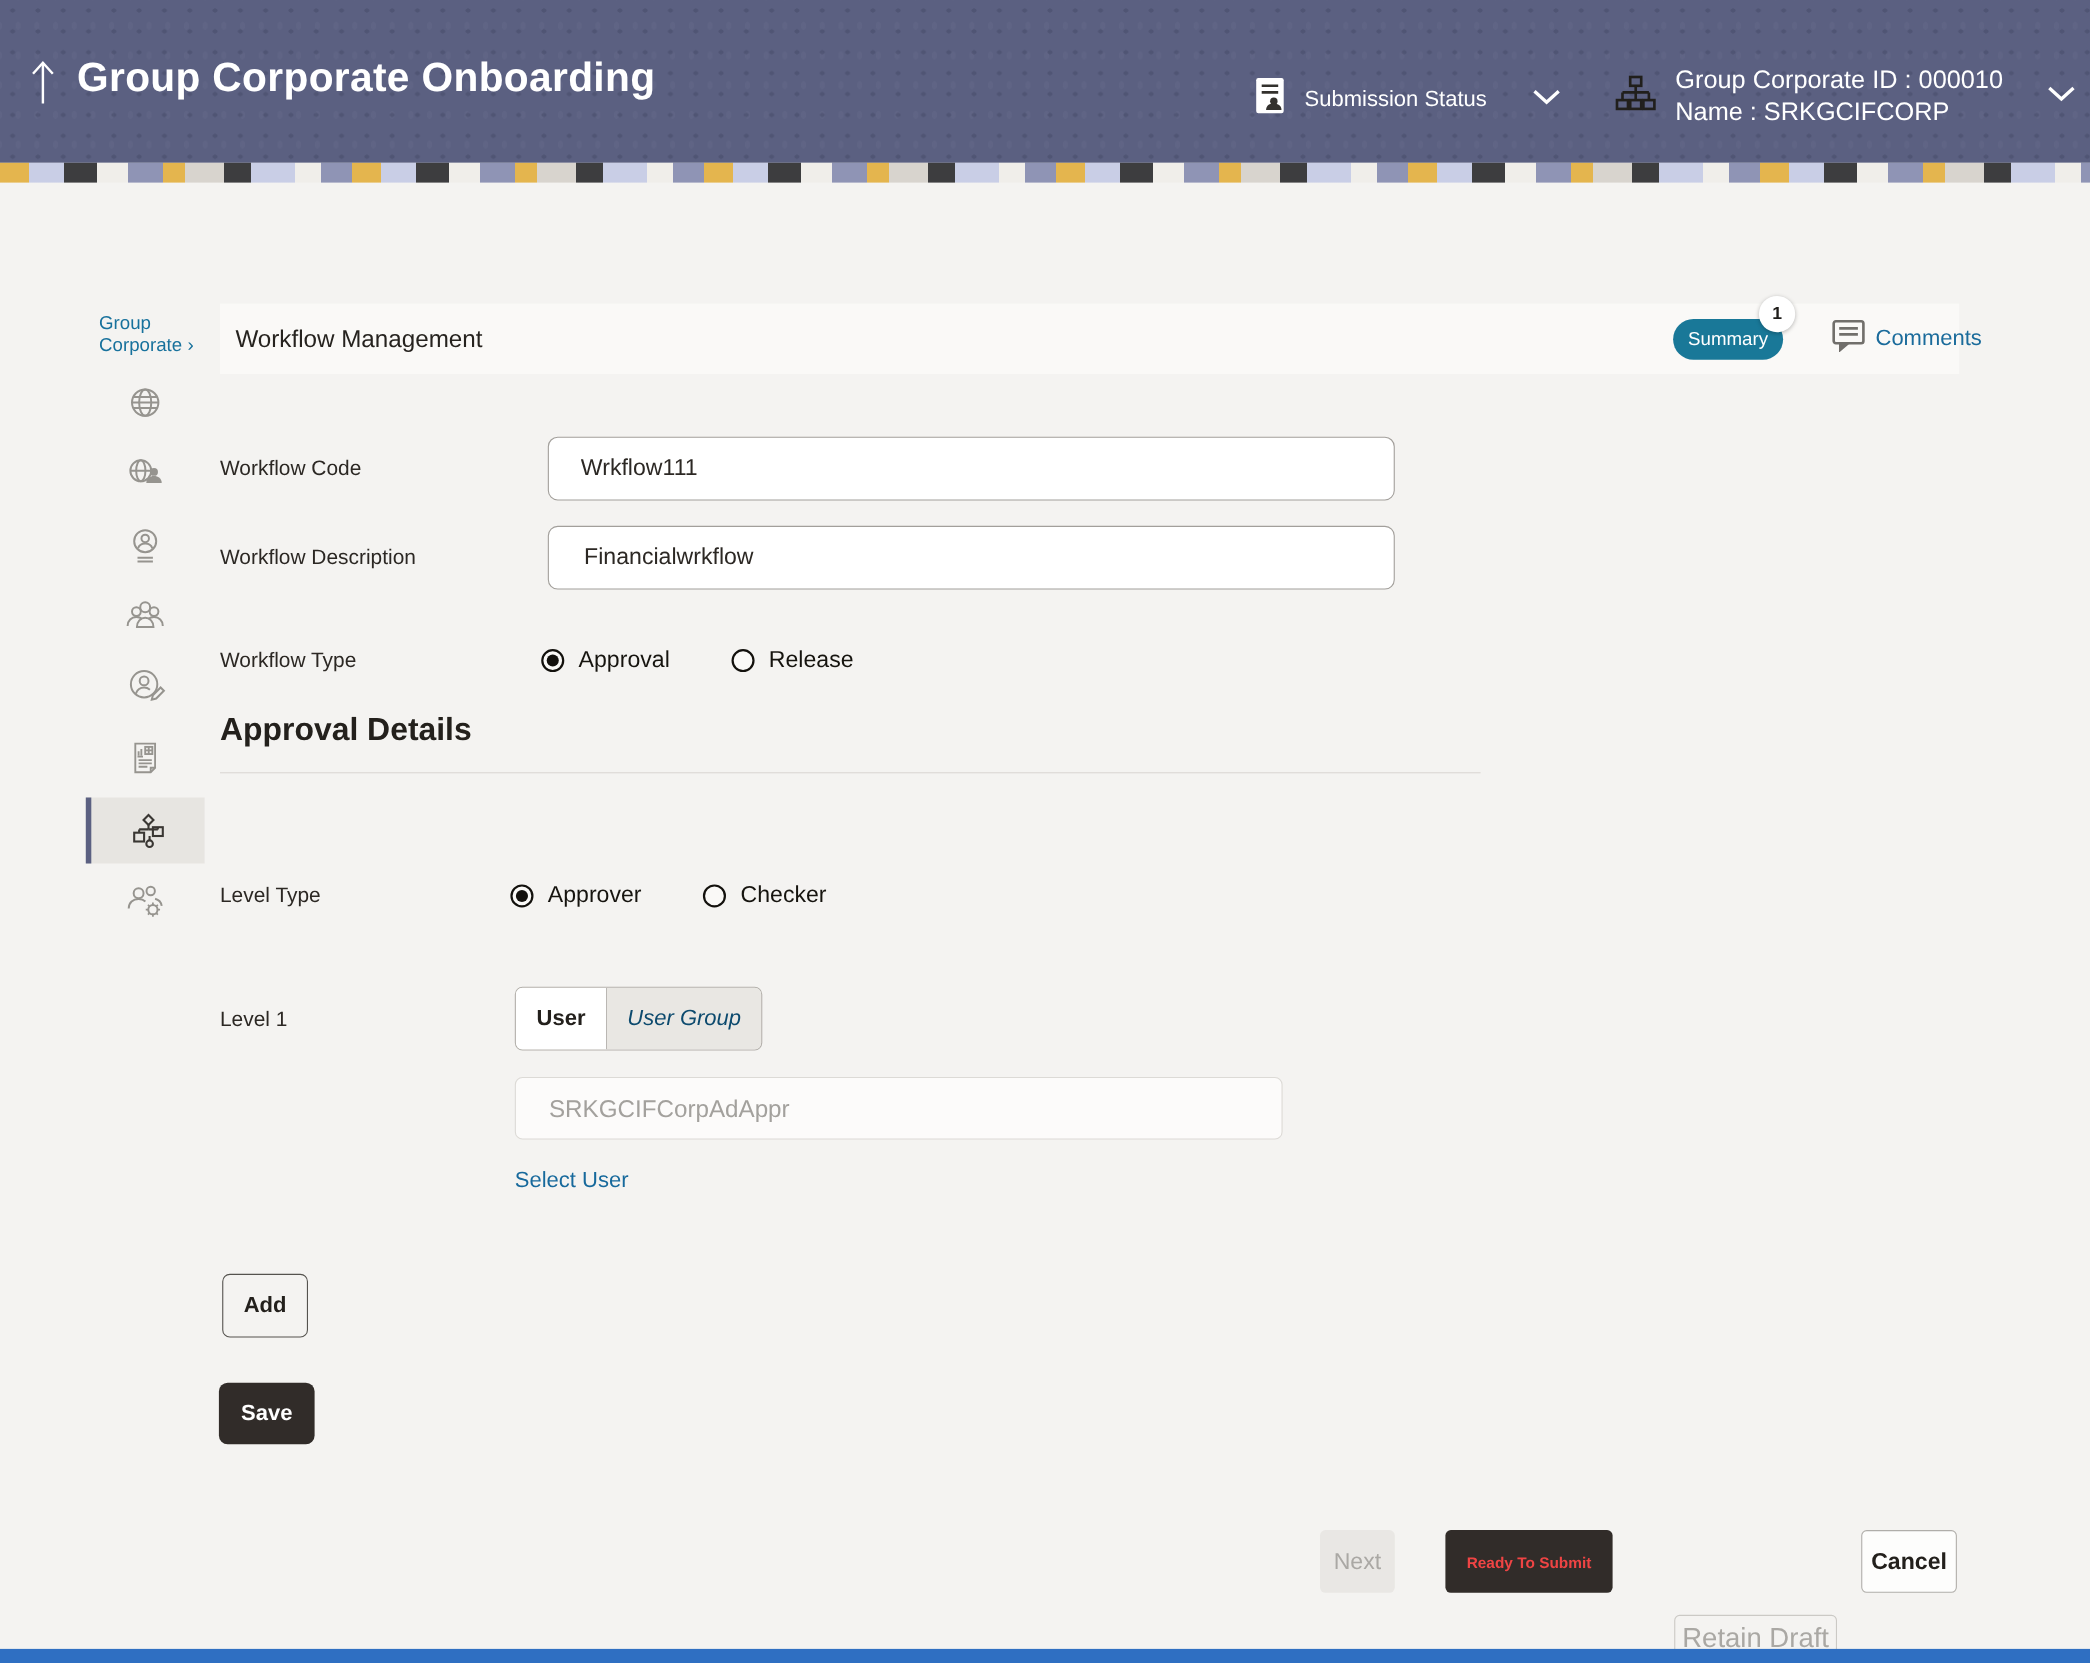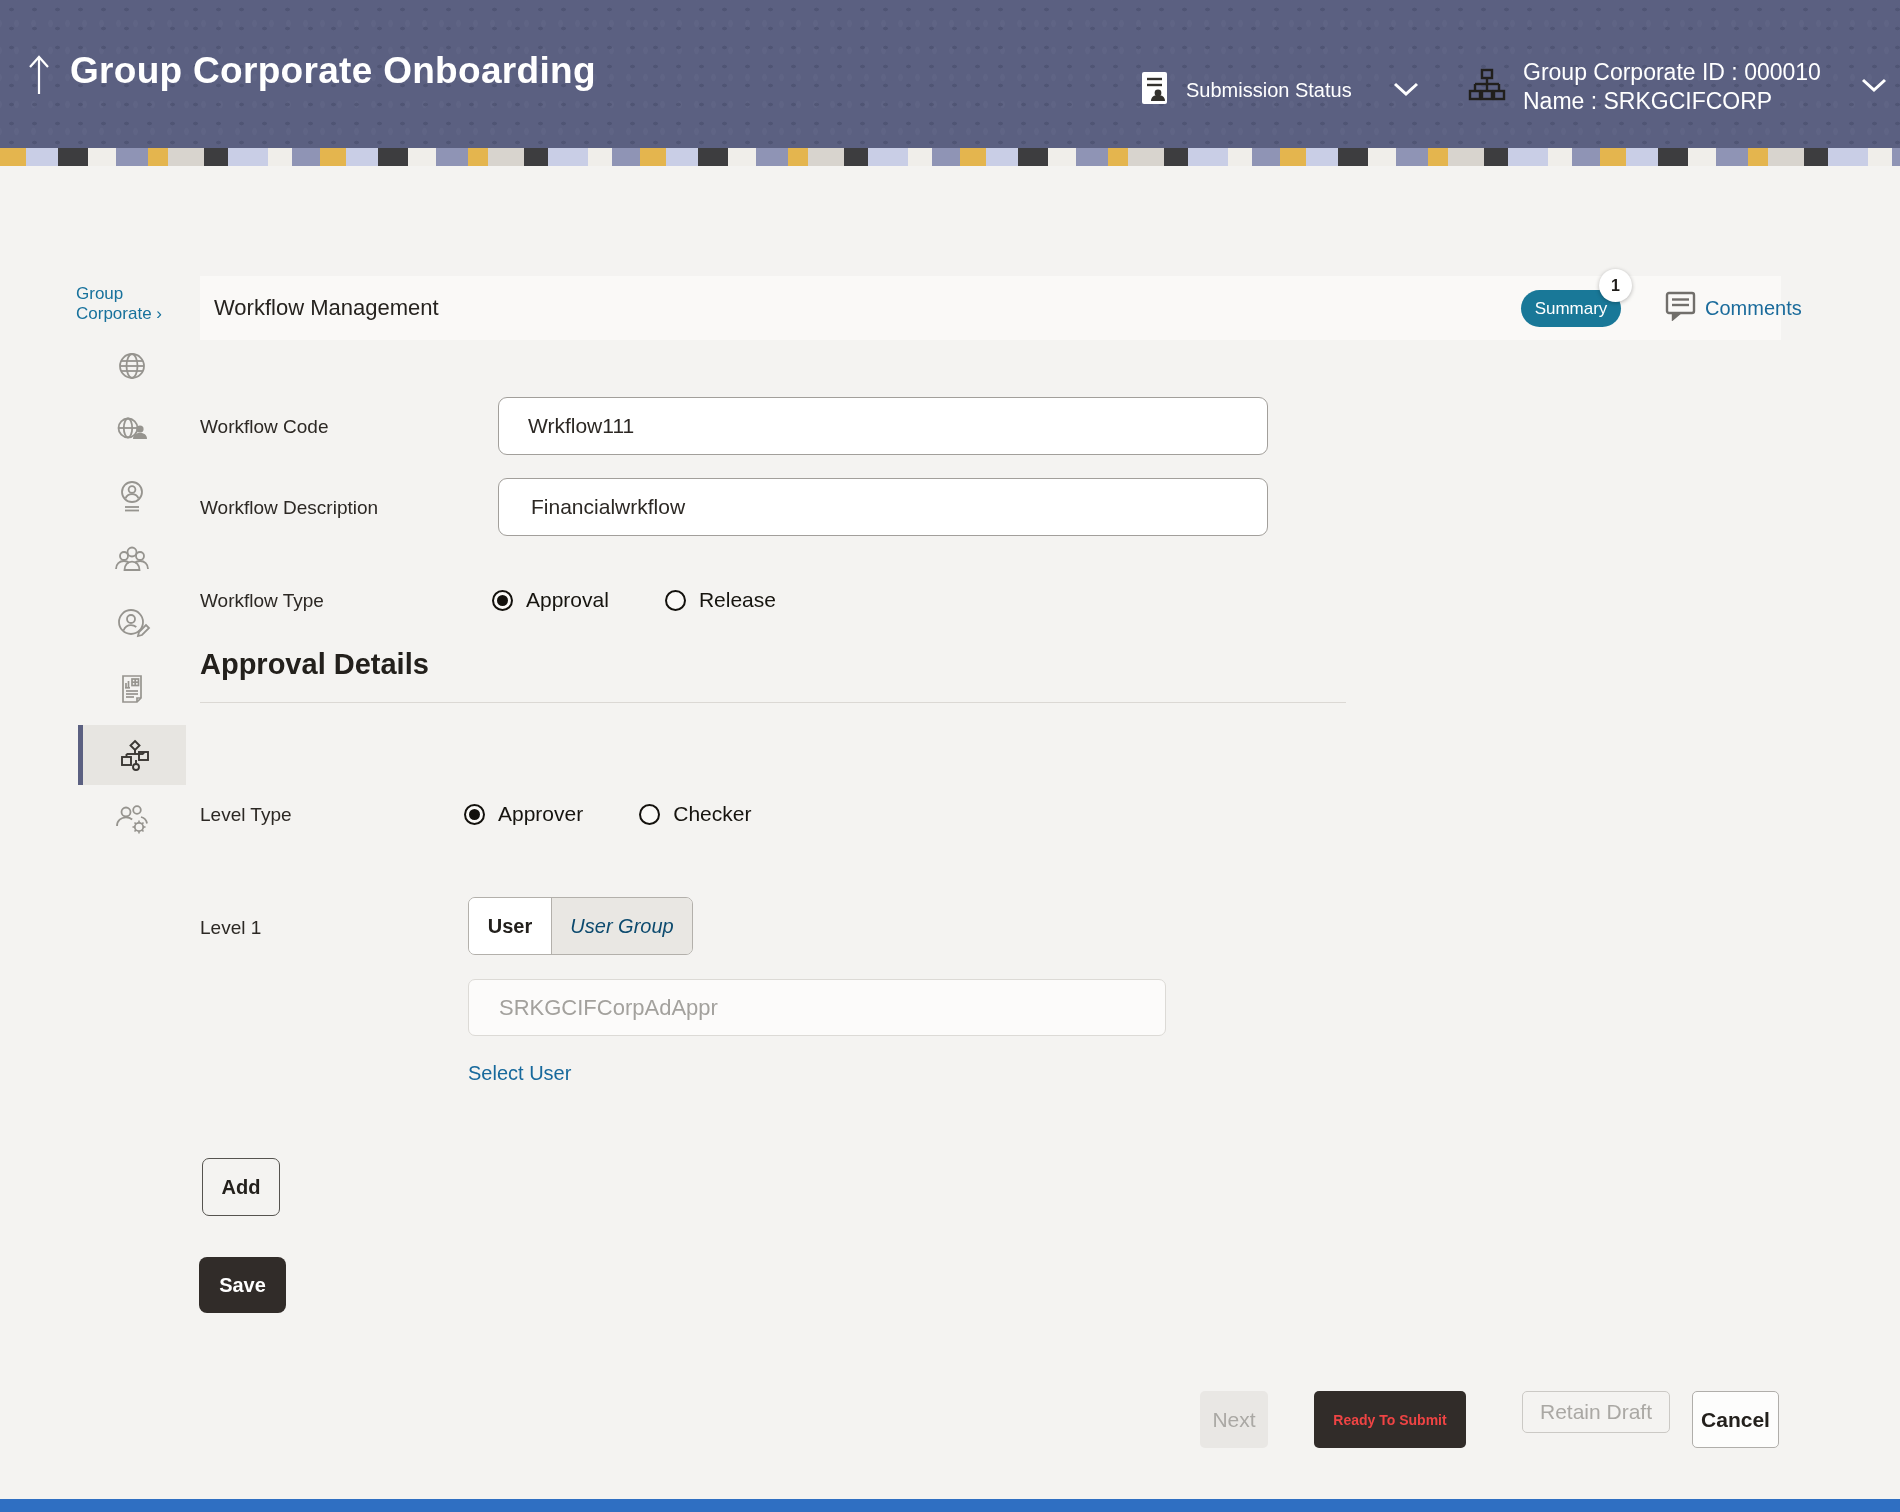"Group Corporate ›" .breadcrumb { left: 76px -> 90px }
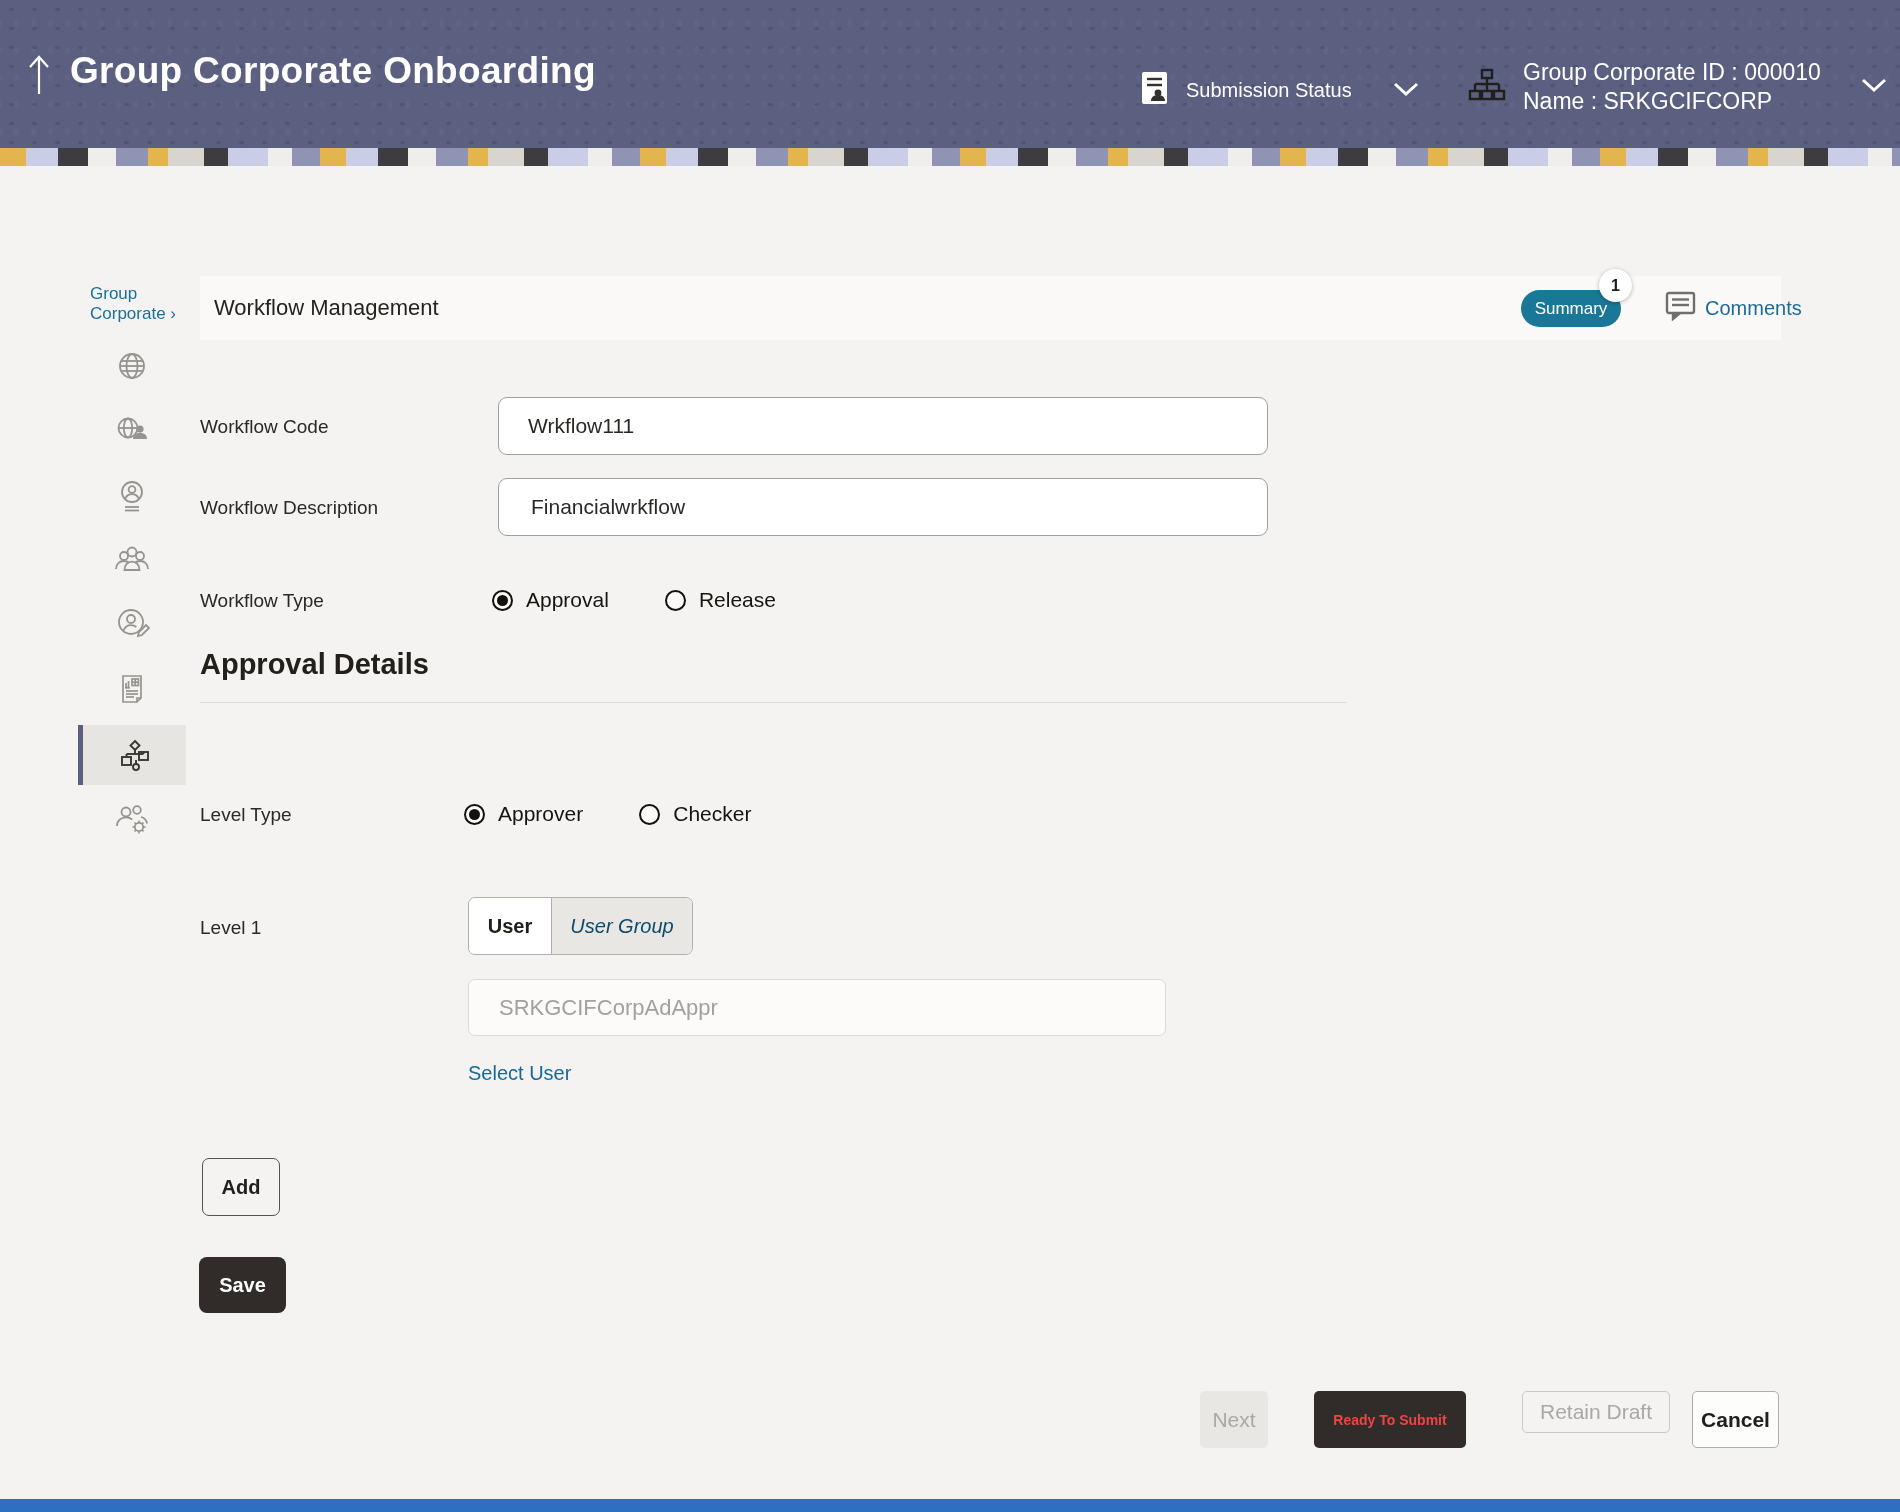"Retain Draft" .retain-btn { font-size: 21px -> 25px; top: 1343px -> 1420px }
